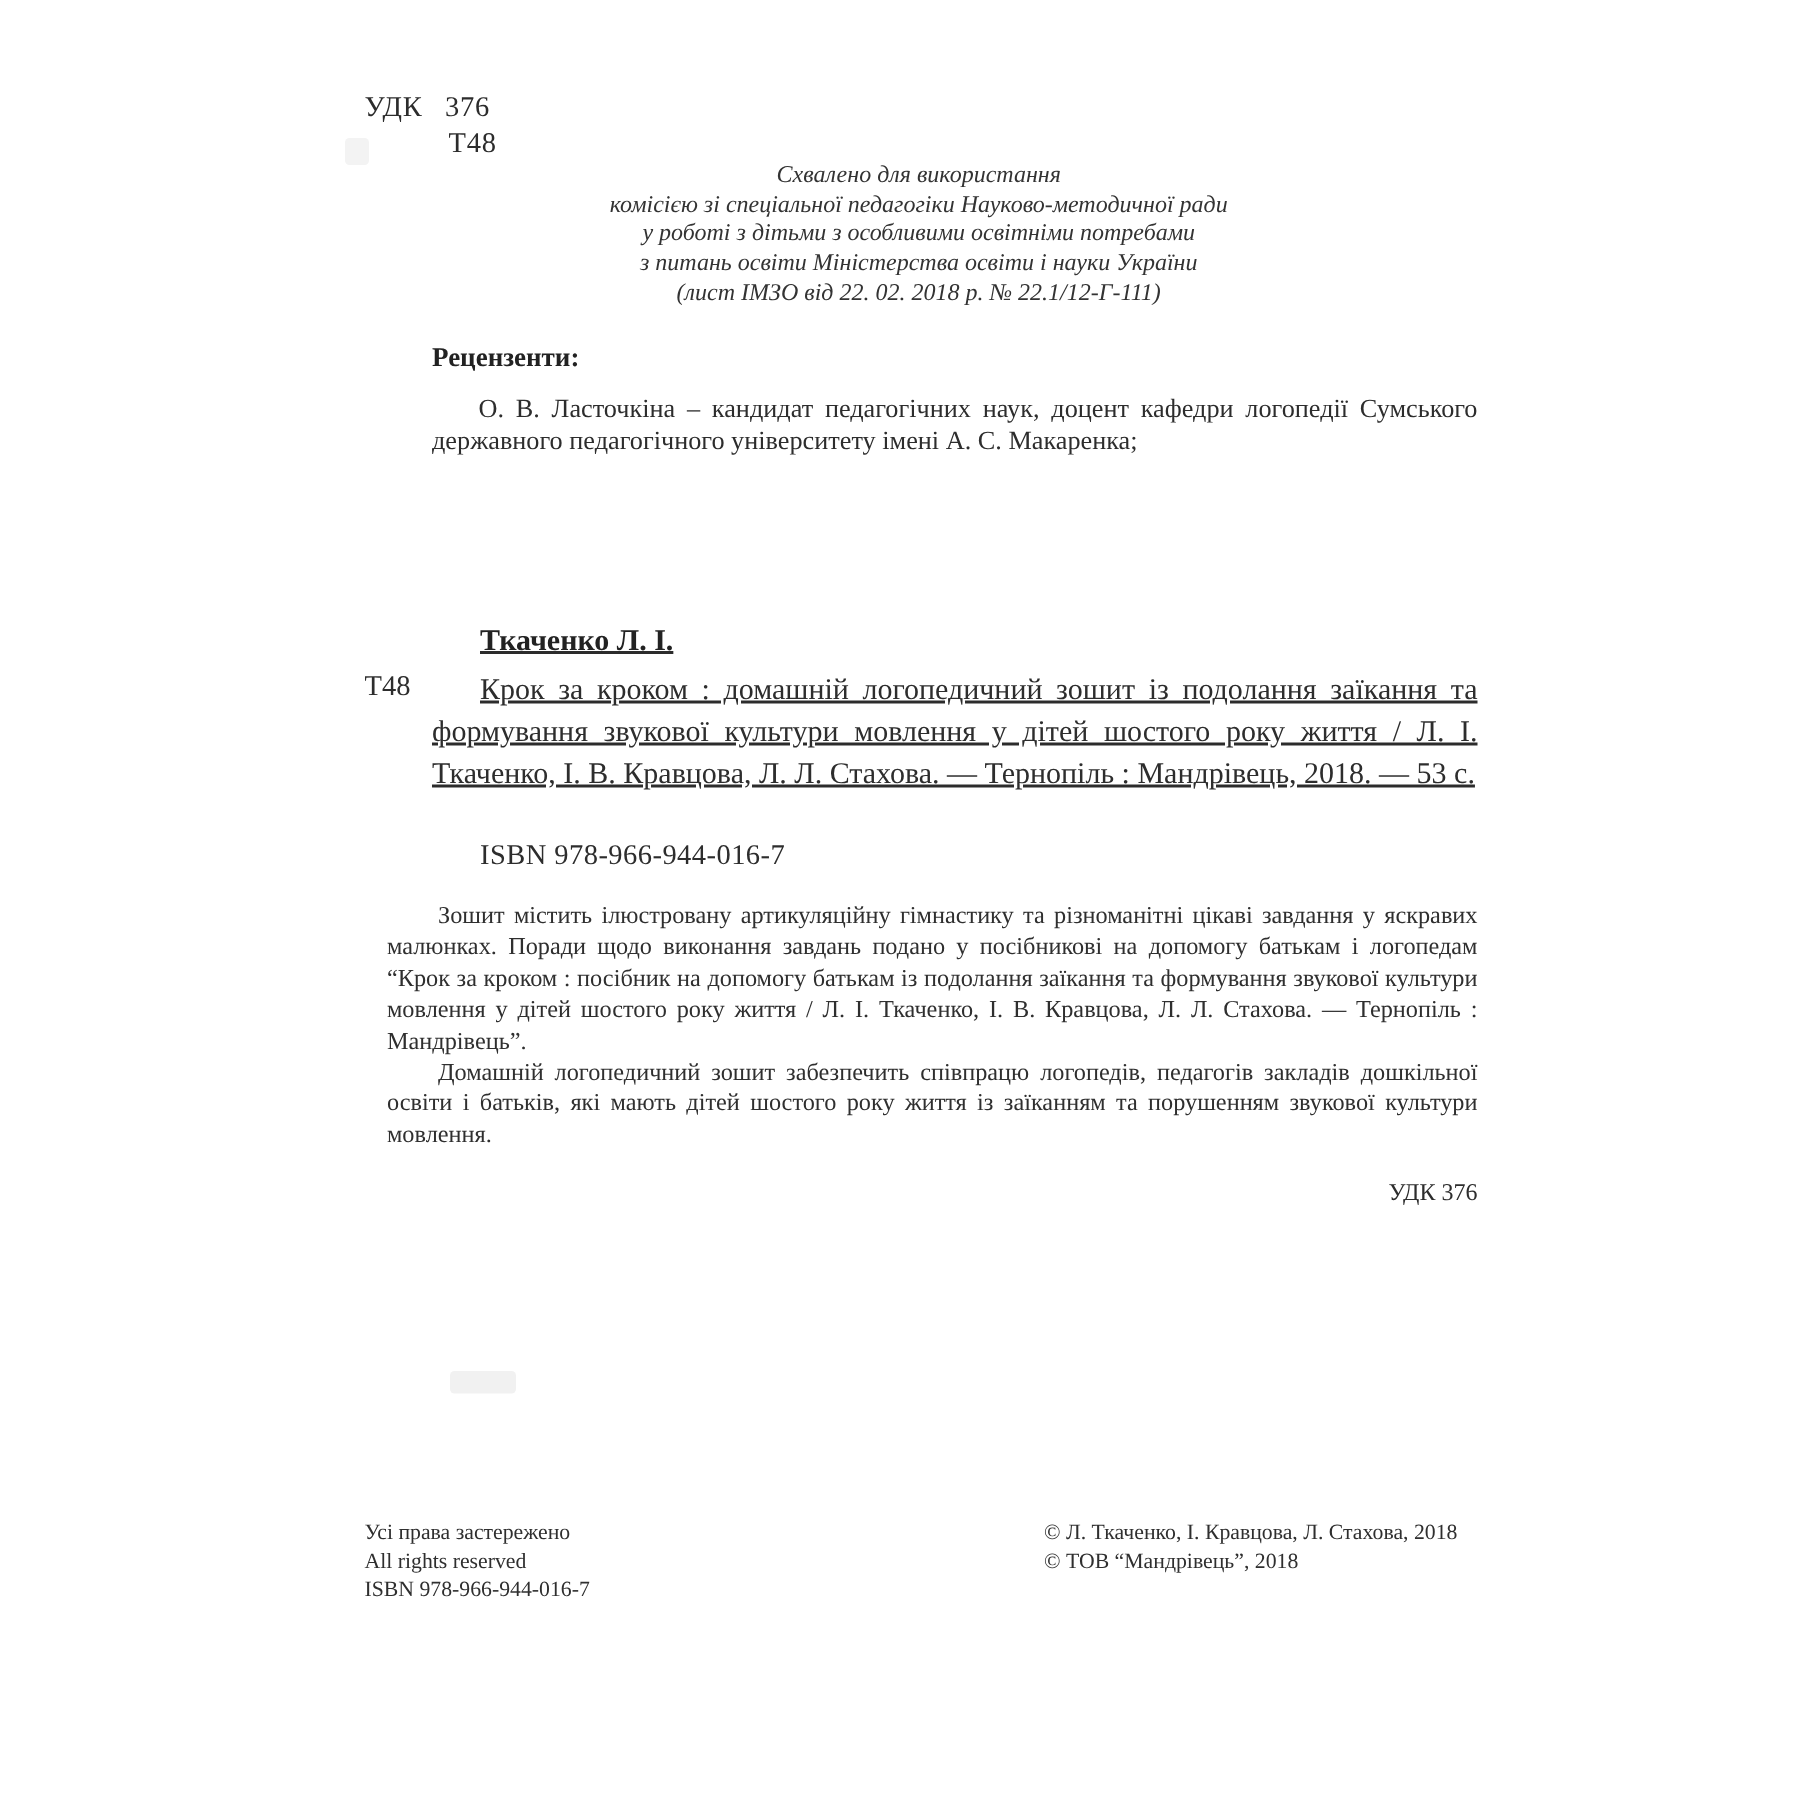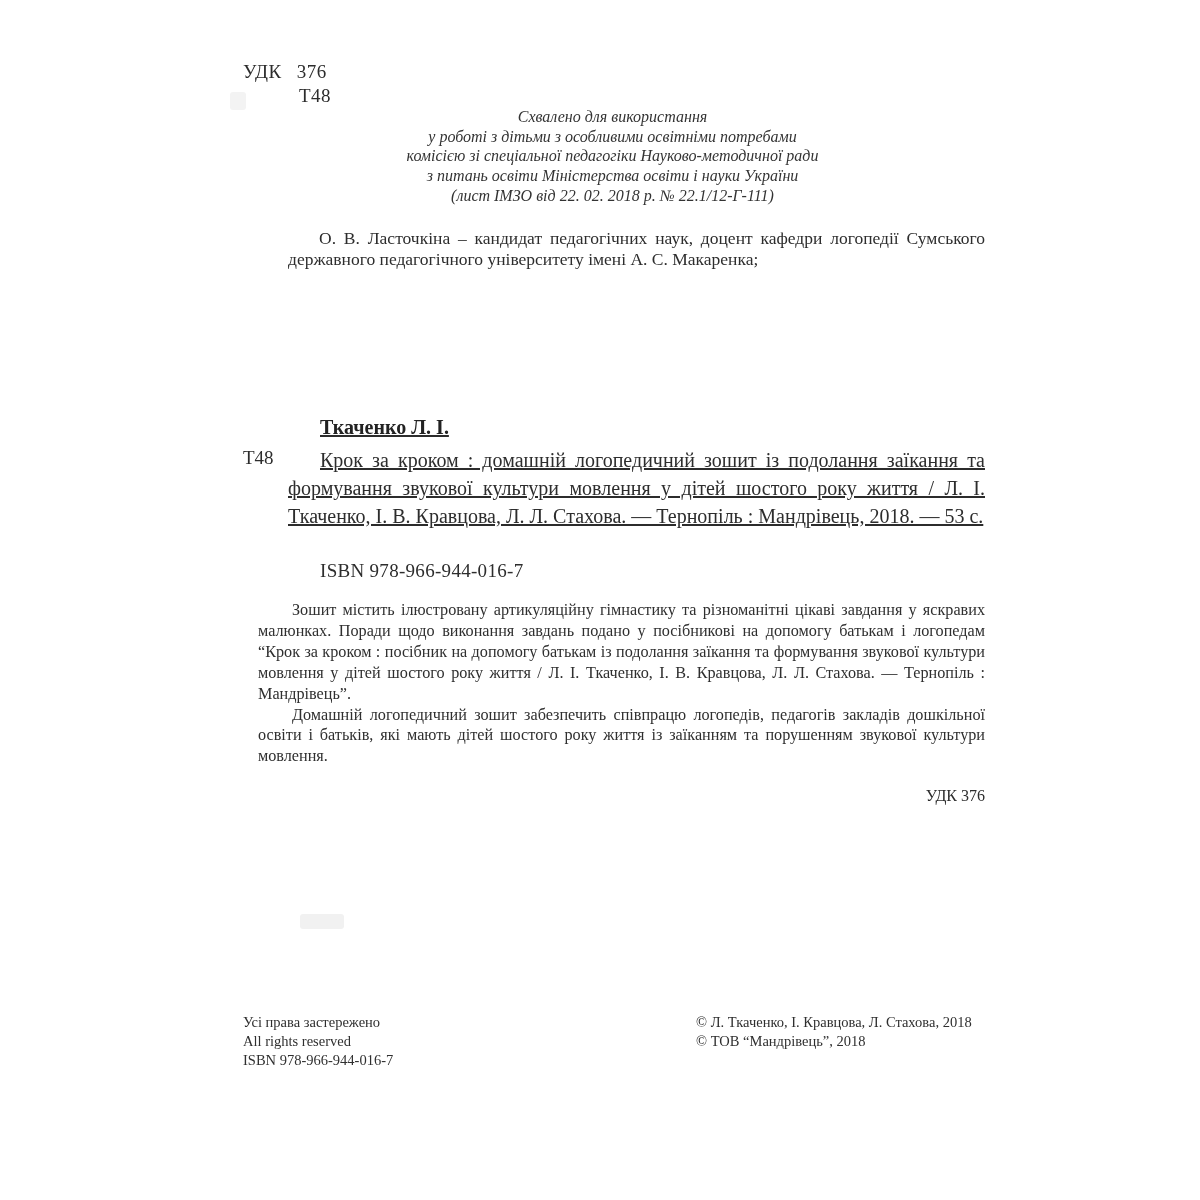"у роботі з дітьми з" div { order: before "комісією зі спеціальної педагогіки" -> after "комісією зі спеціальної педагогіки" }
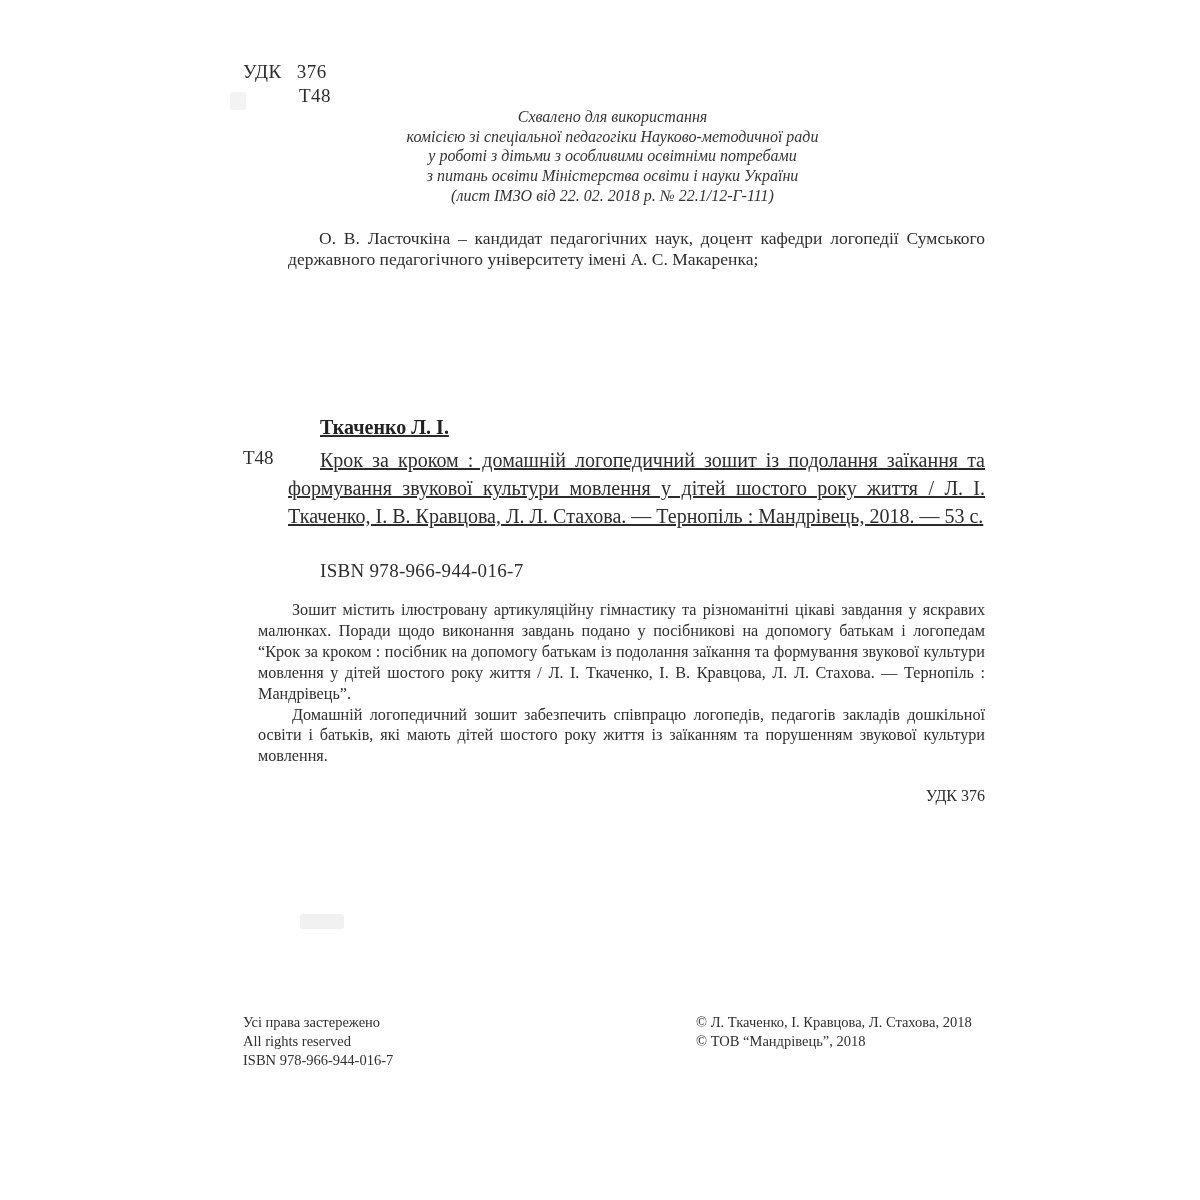"Рецензенти:" div.rev-heading { html: none -> <div>Рецензенти:</div> }
